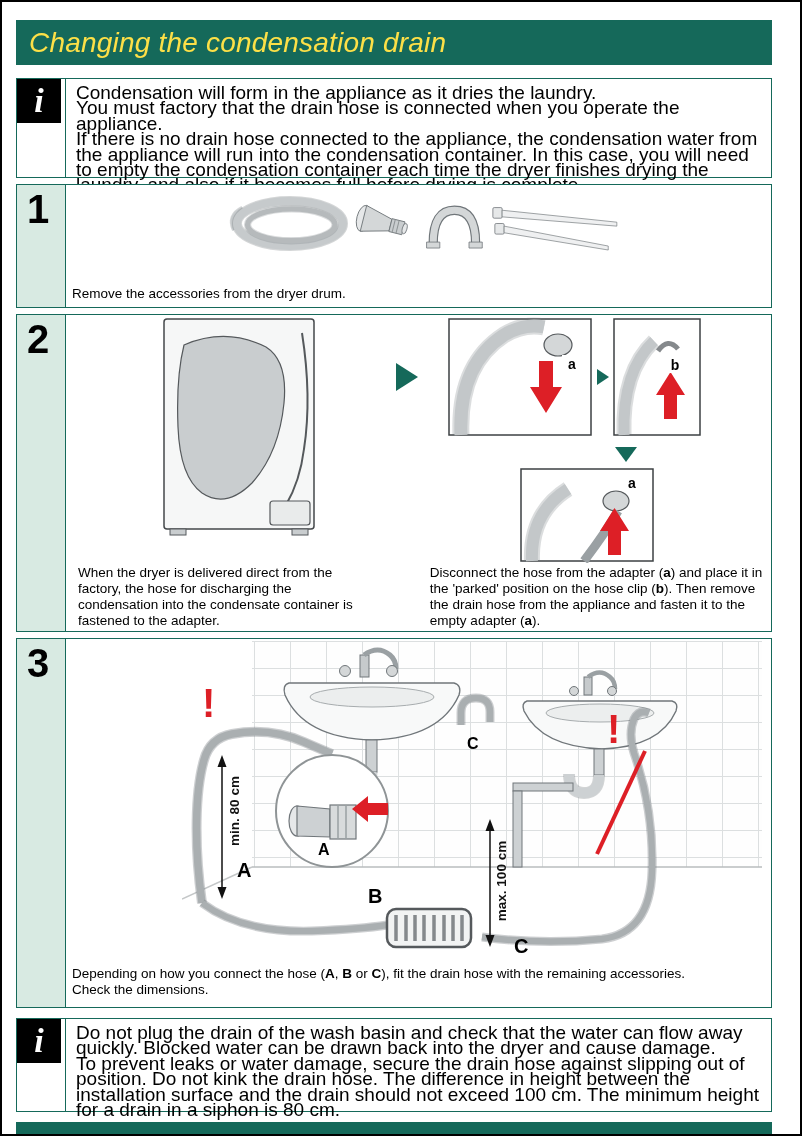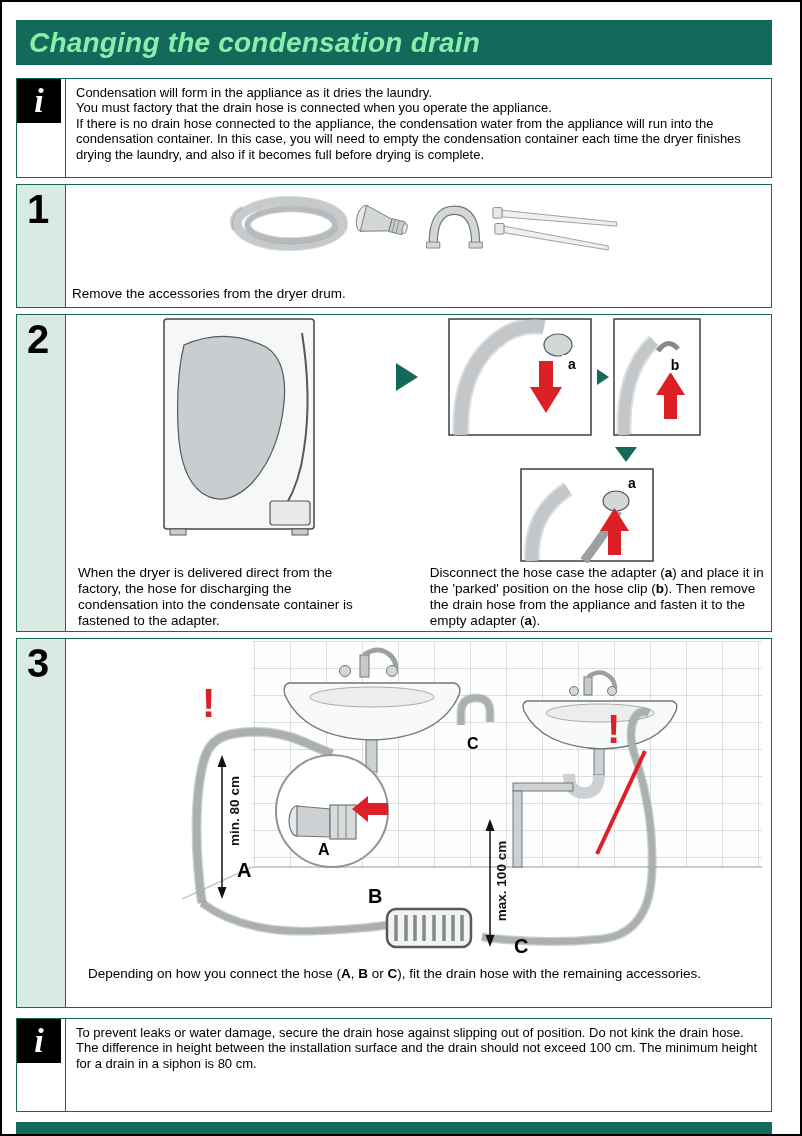"Changing the condensation drain" .header-title { color: #86efac -> #fde047; font-weight: bold -> normal }
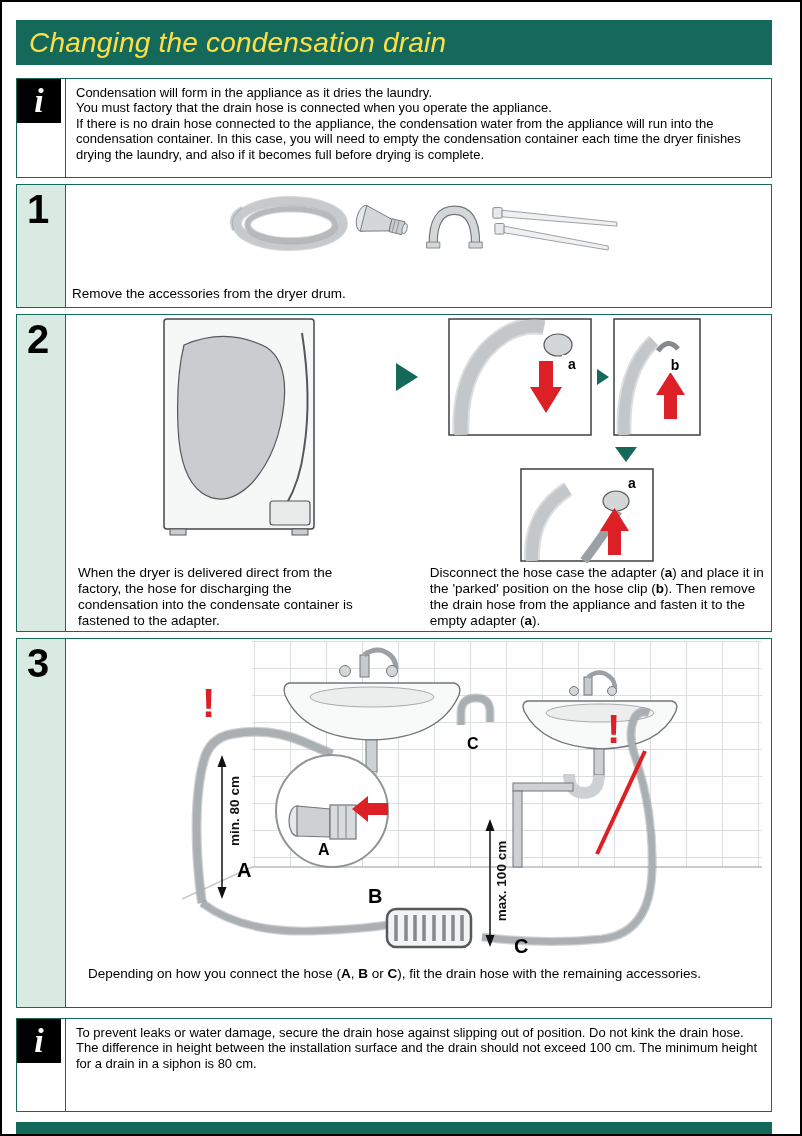"Condensation will form in the" .text-block { font-size: 13px -> 19px }
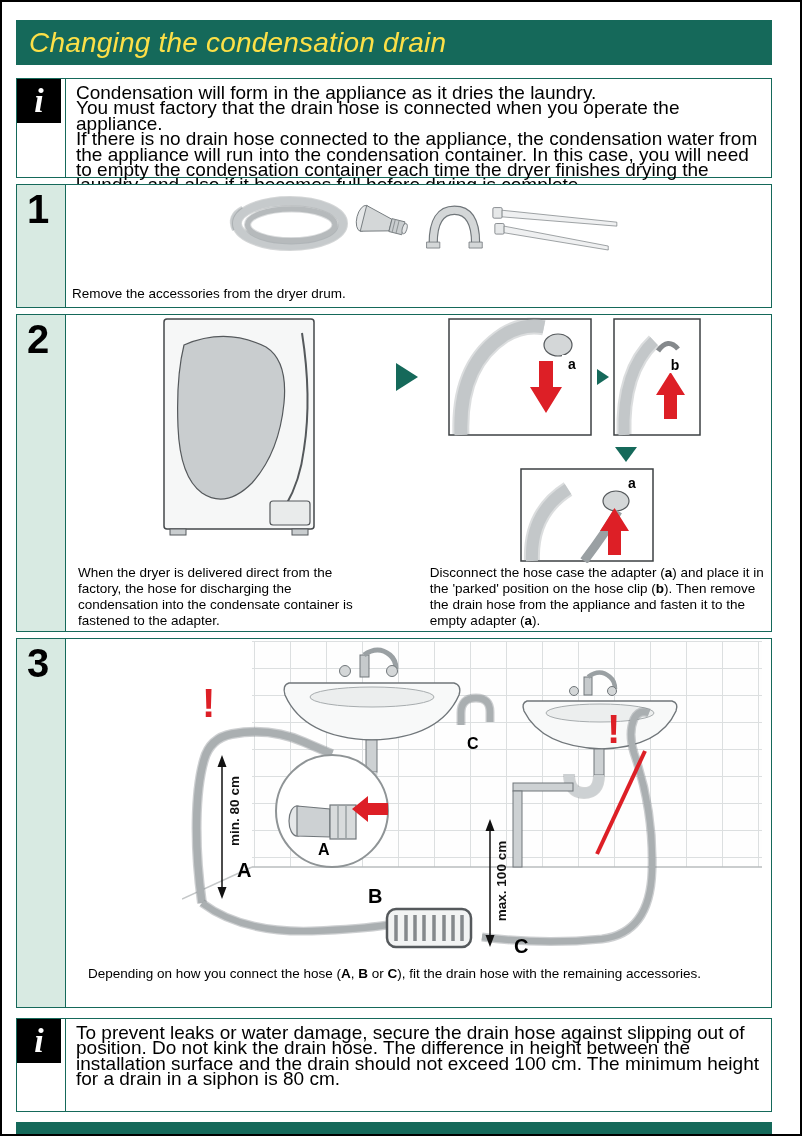"Disconnect the hose case the" span { text: case -> from }
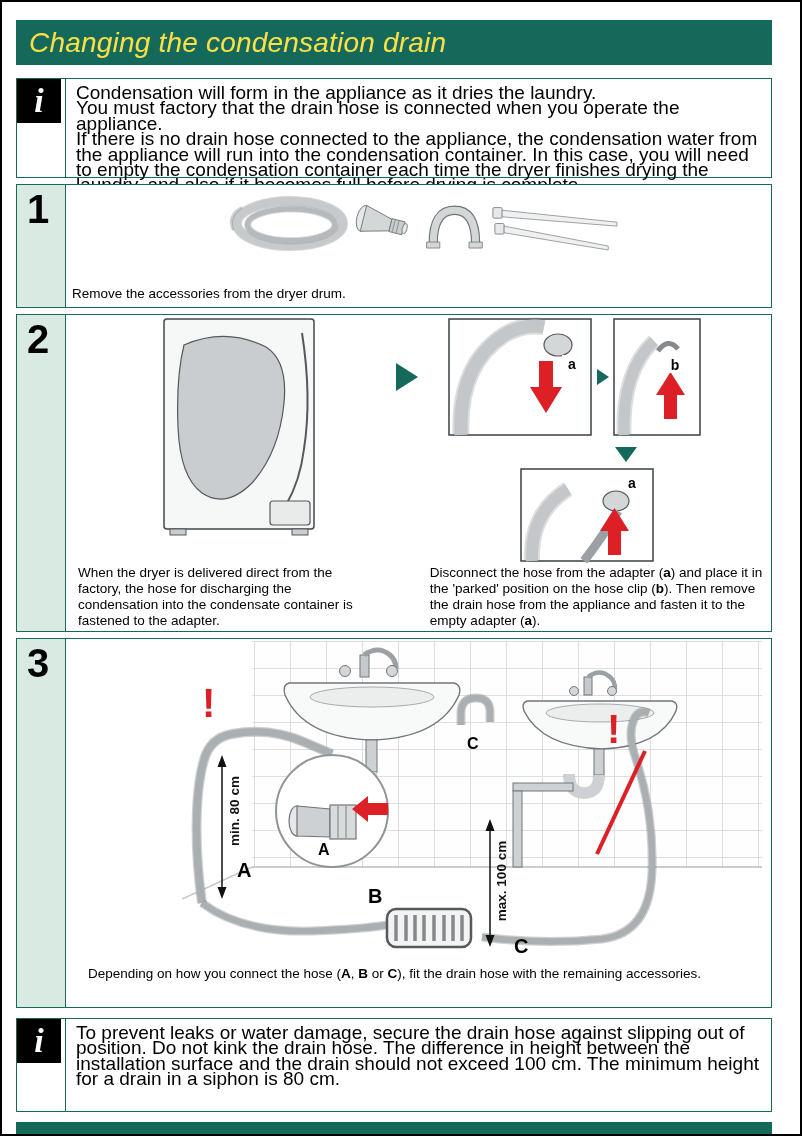"Depending on how you connect" p.caption { margin-left: 16px -> none }
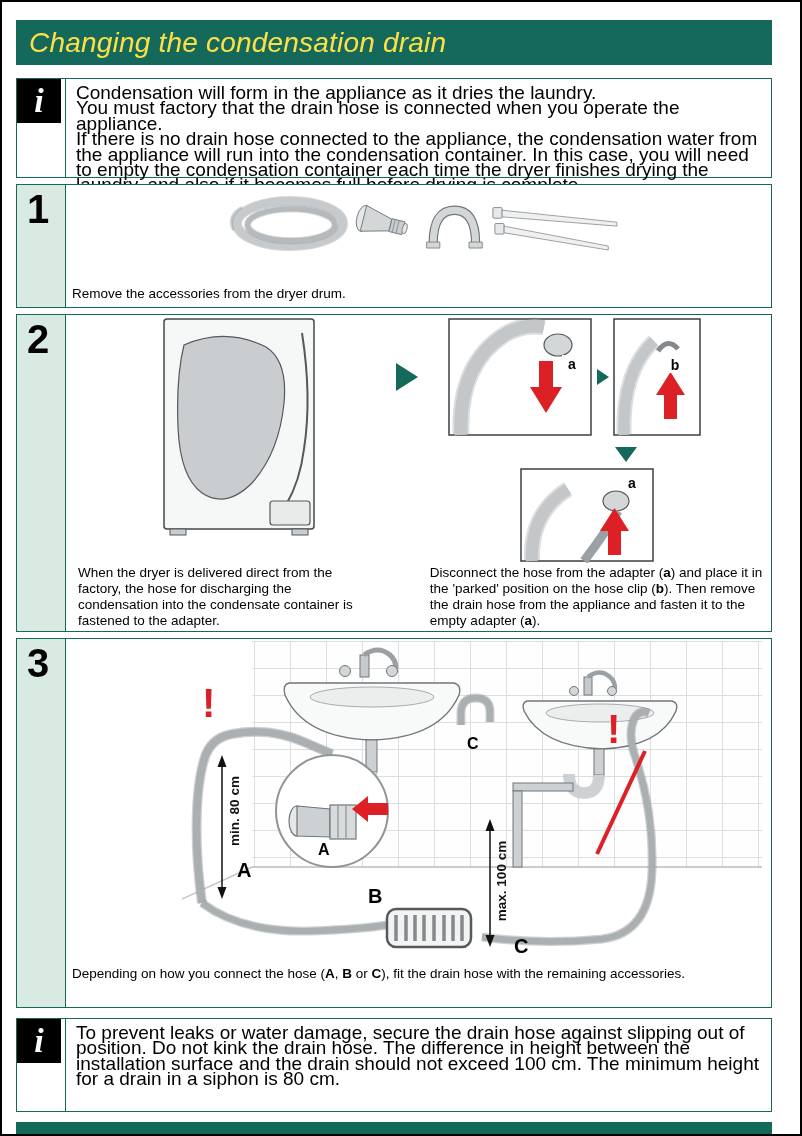"Check the dimensions." span.block { html: none -> <span>Check the dimensions.</span> }
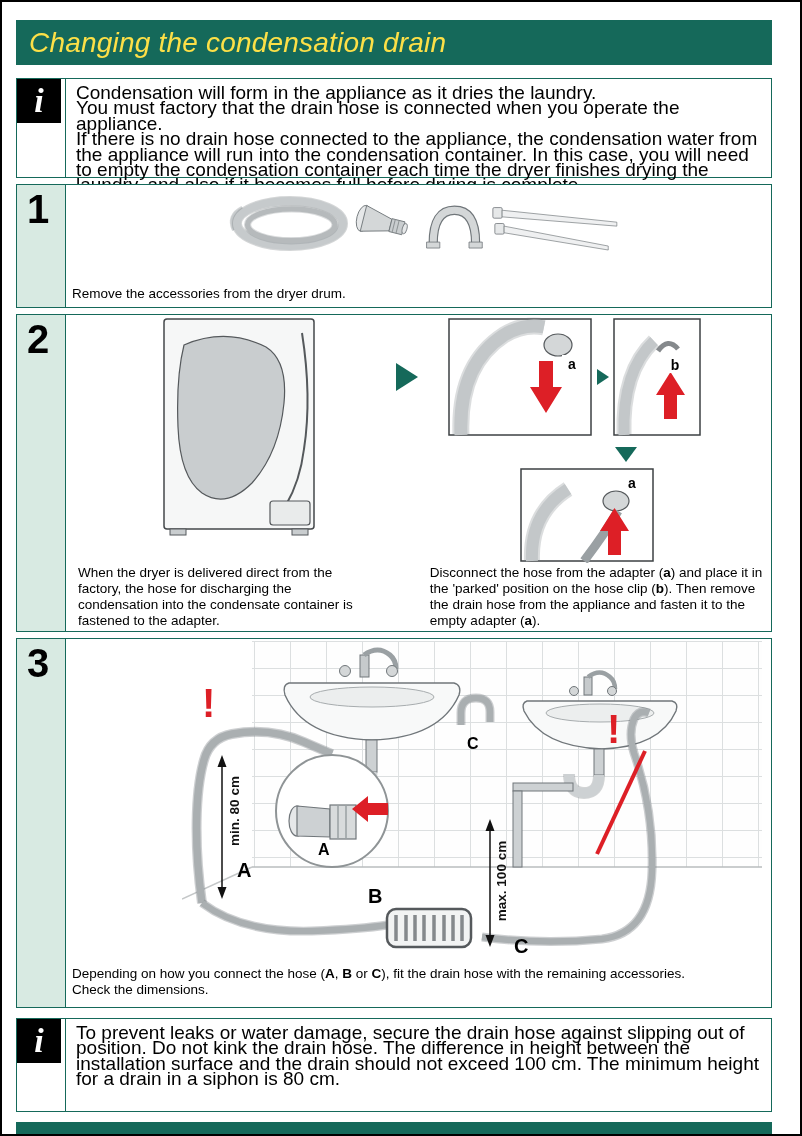"Do not plug the drain" div { html: none -> <div>Do not plug the drain of the wash basin and check that the water can flow away quickly. Blocked water can be drawn back into the dryer and cause damage.</div> }
